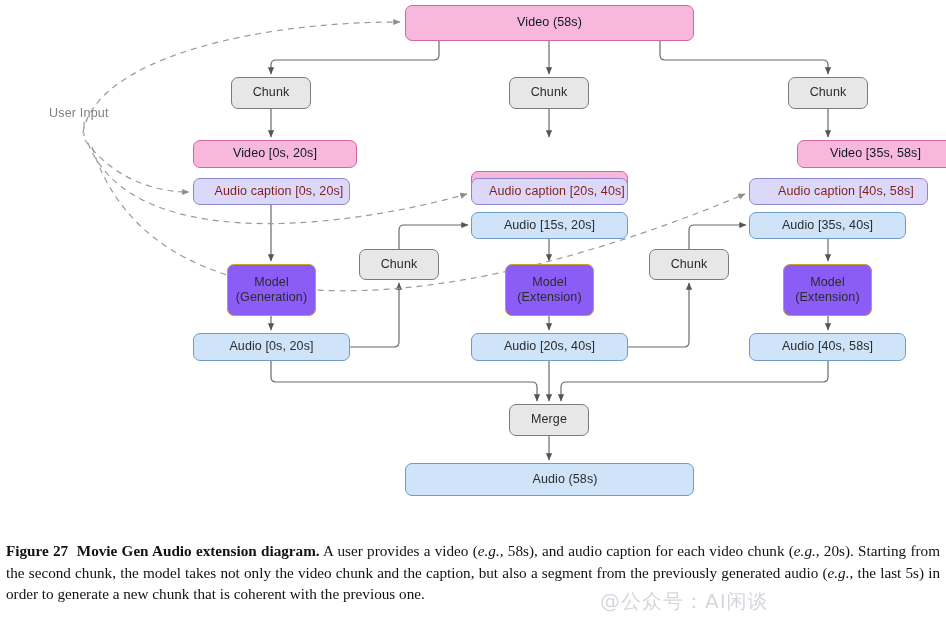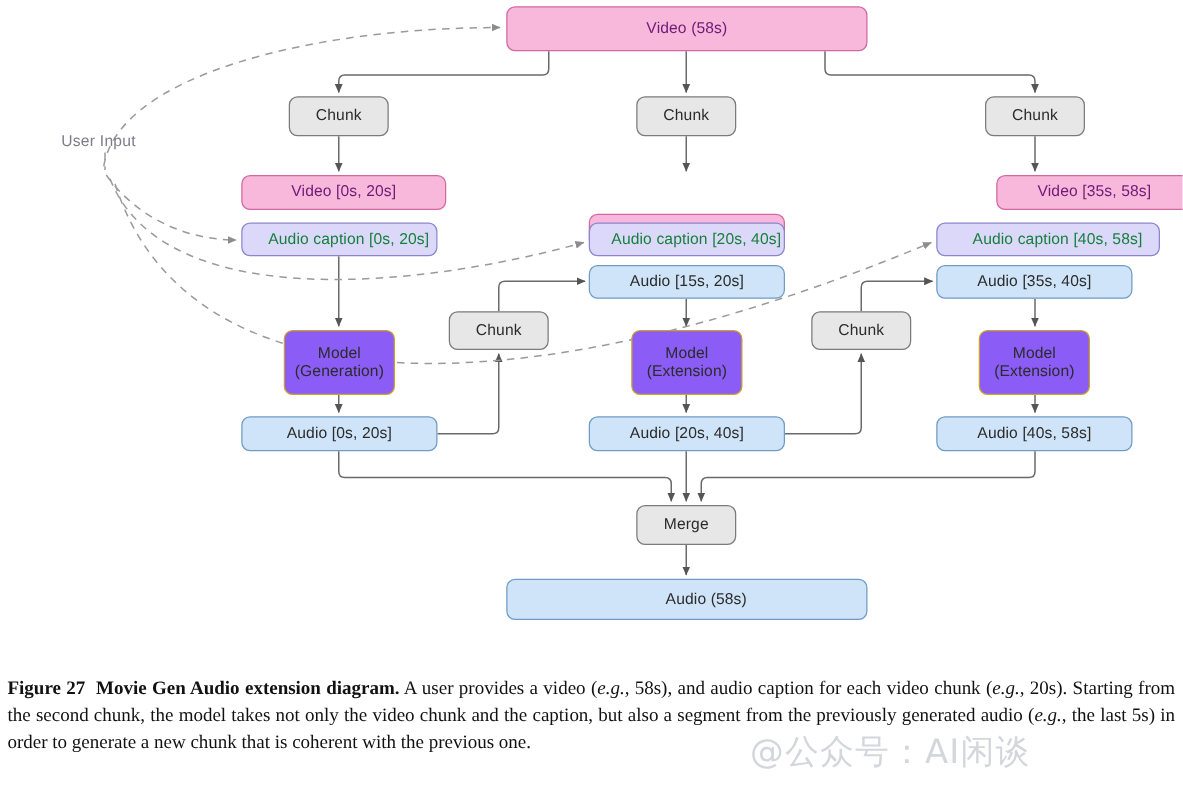"Video (58s)" .n-video { color: #701a75 -> #0f172a }
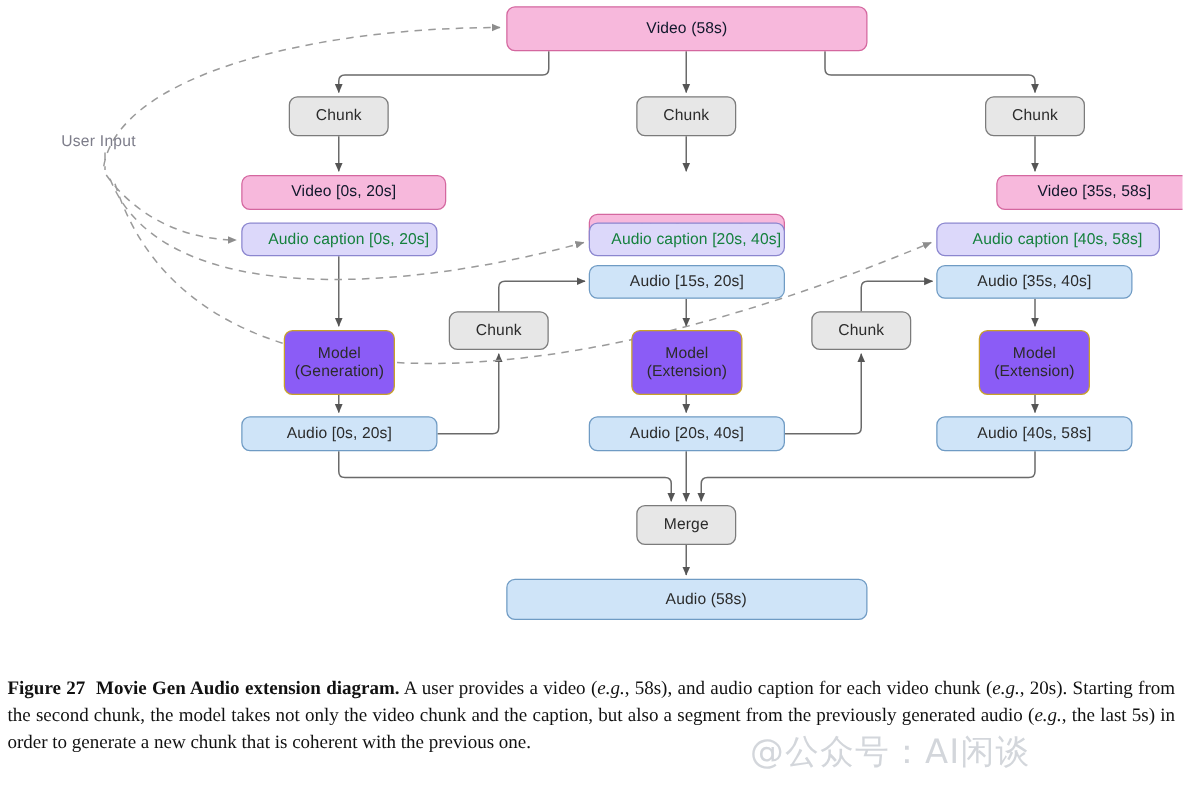"Audio caption [0s, 20s]" .n-caption { color: #15803d -> #7f1d1d }
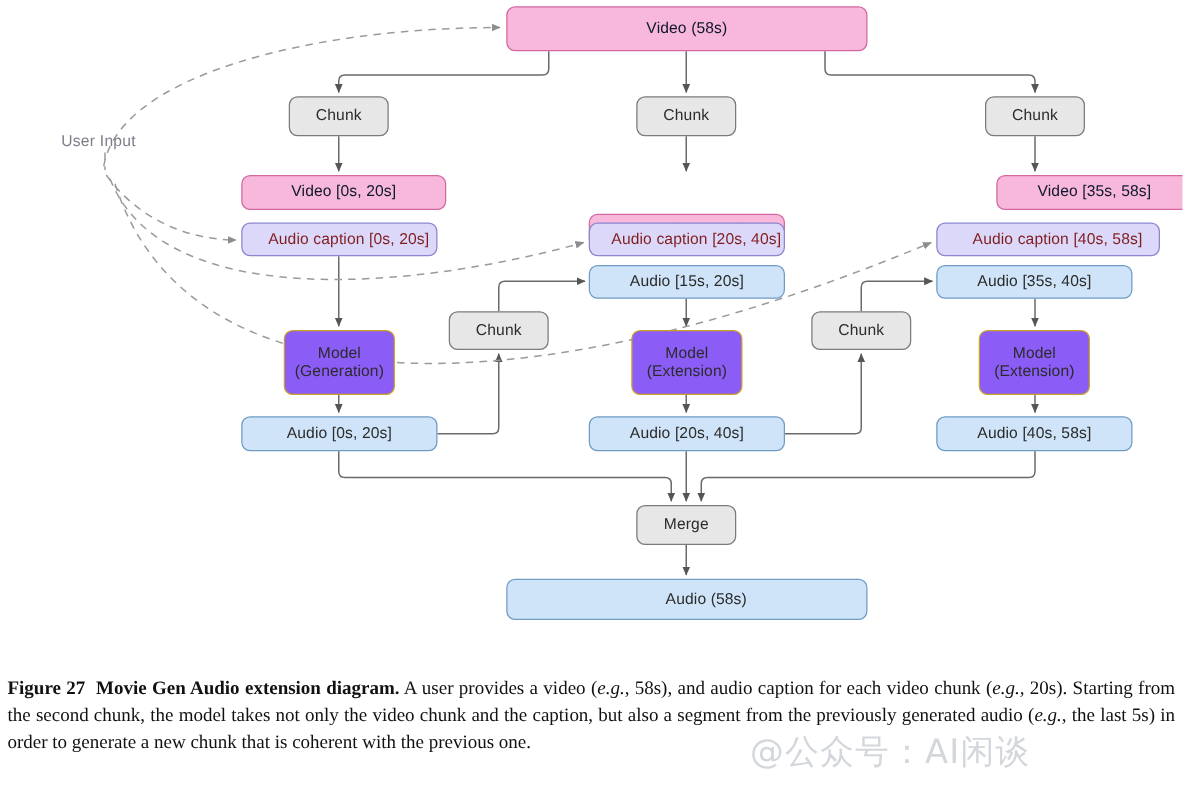"@公众号：AI闲谈" #watermark { font-size: 27px -> 20px }
